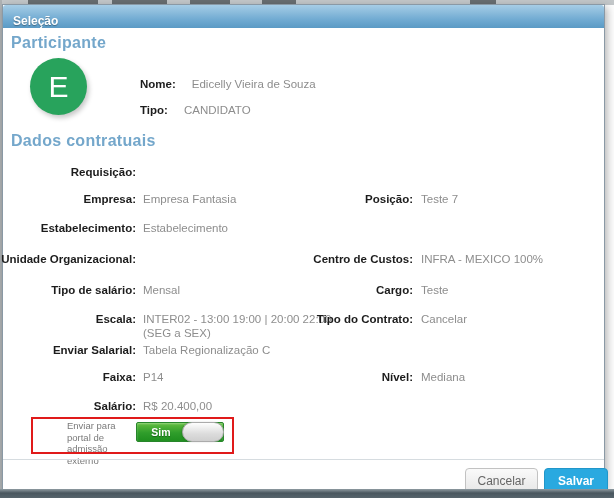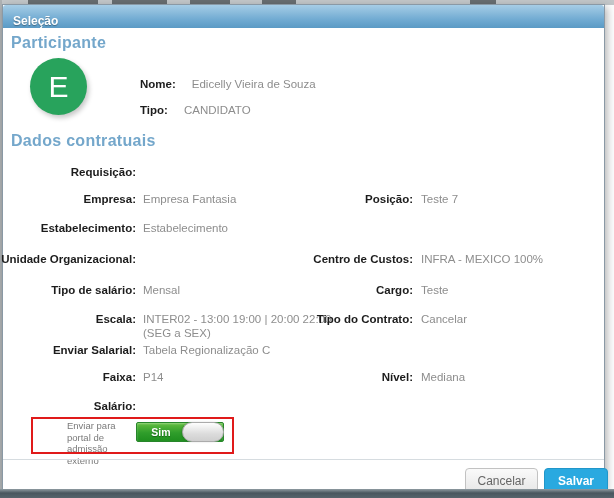"R$ 20.400,00" div.fv { html: none -> <div>R$ 20.400,00</div> }
